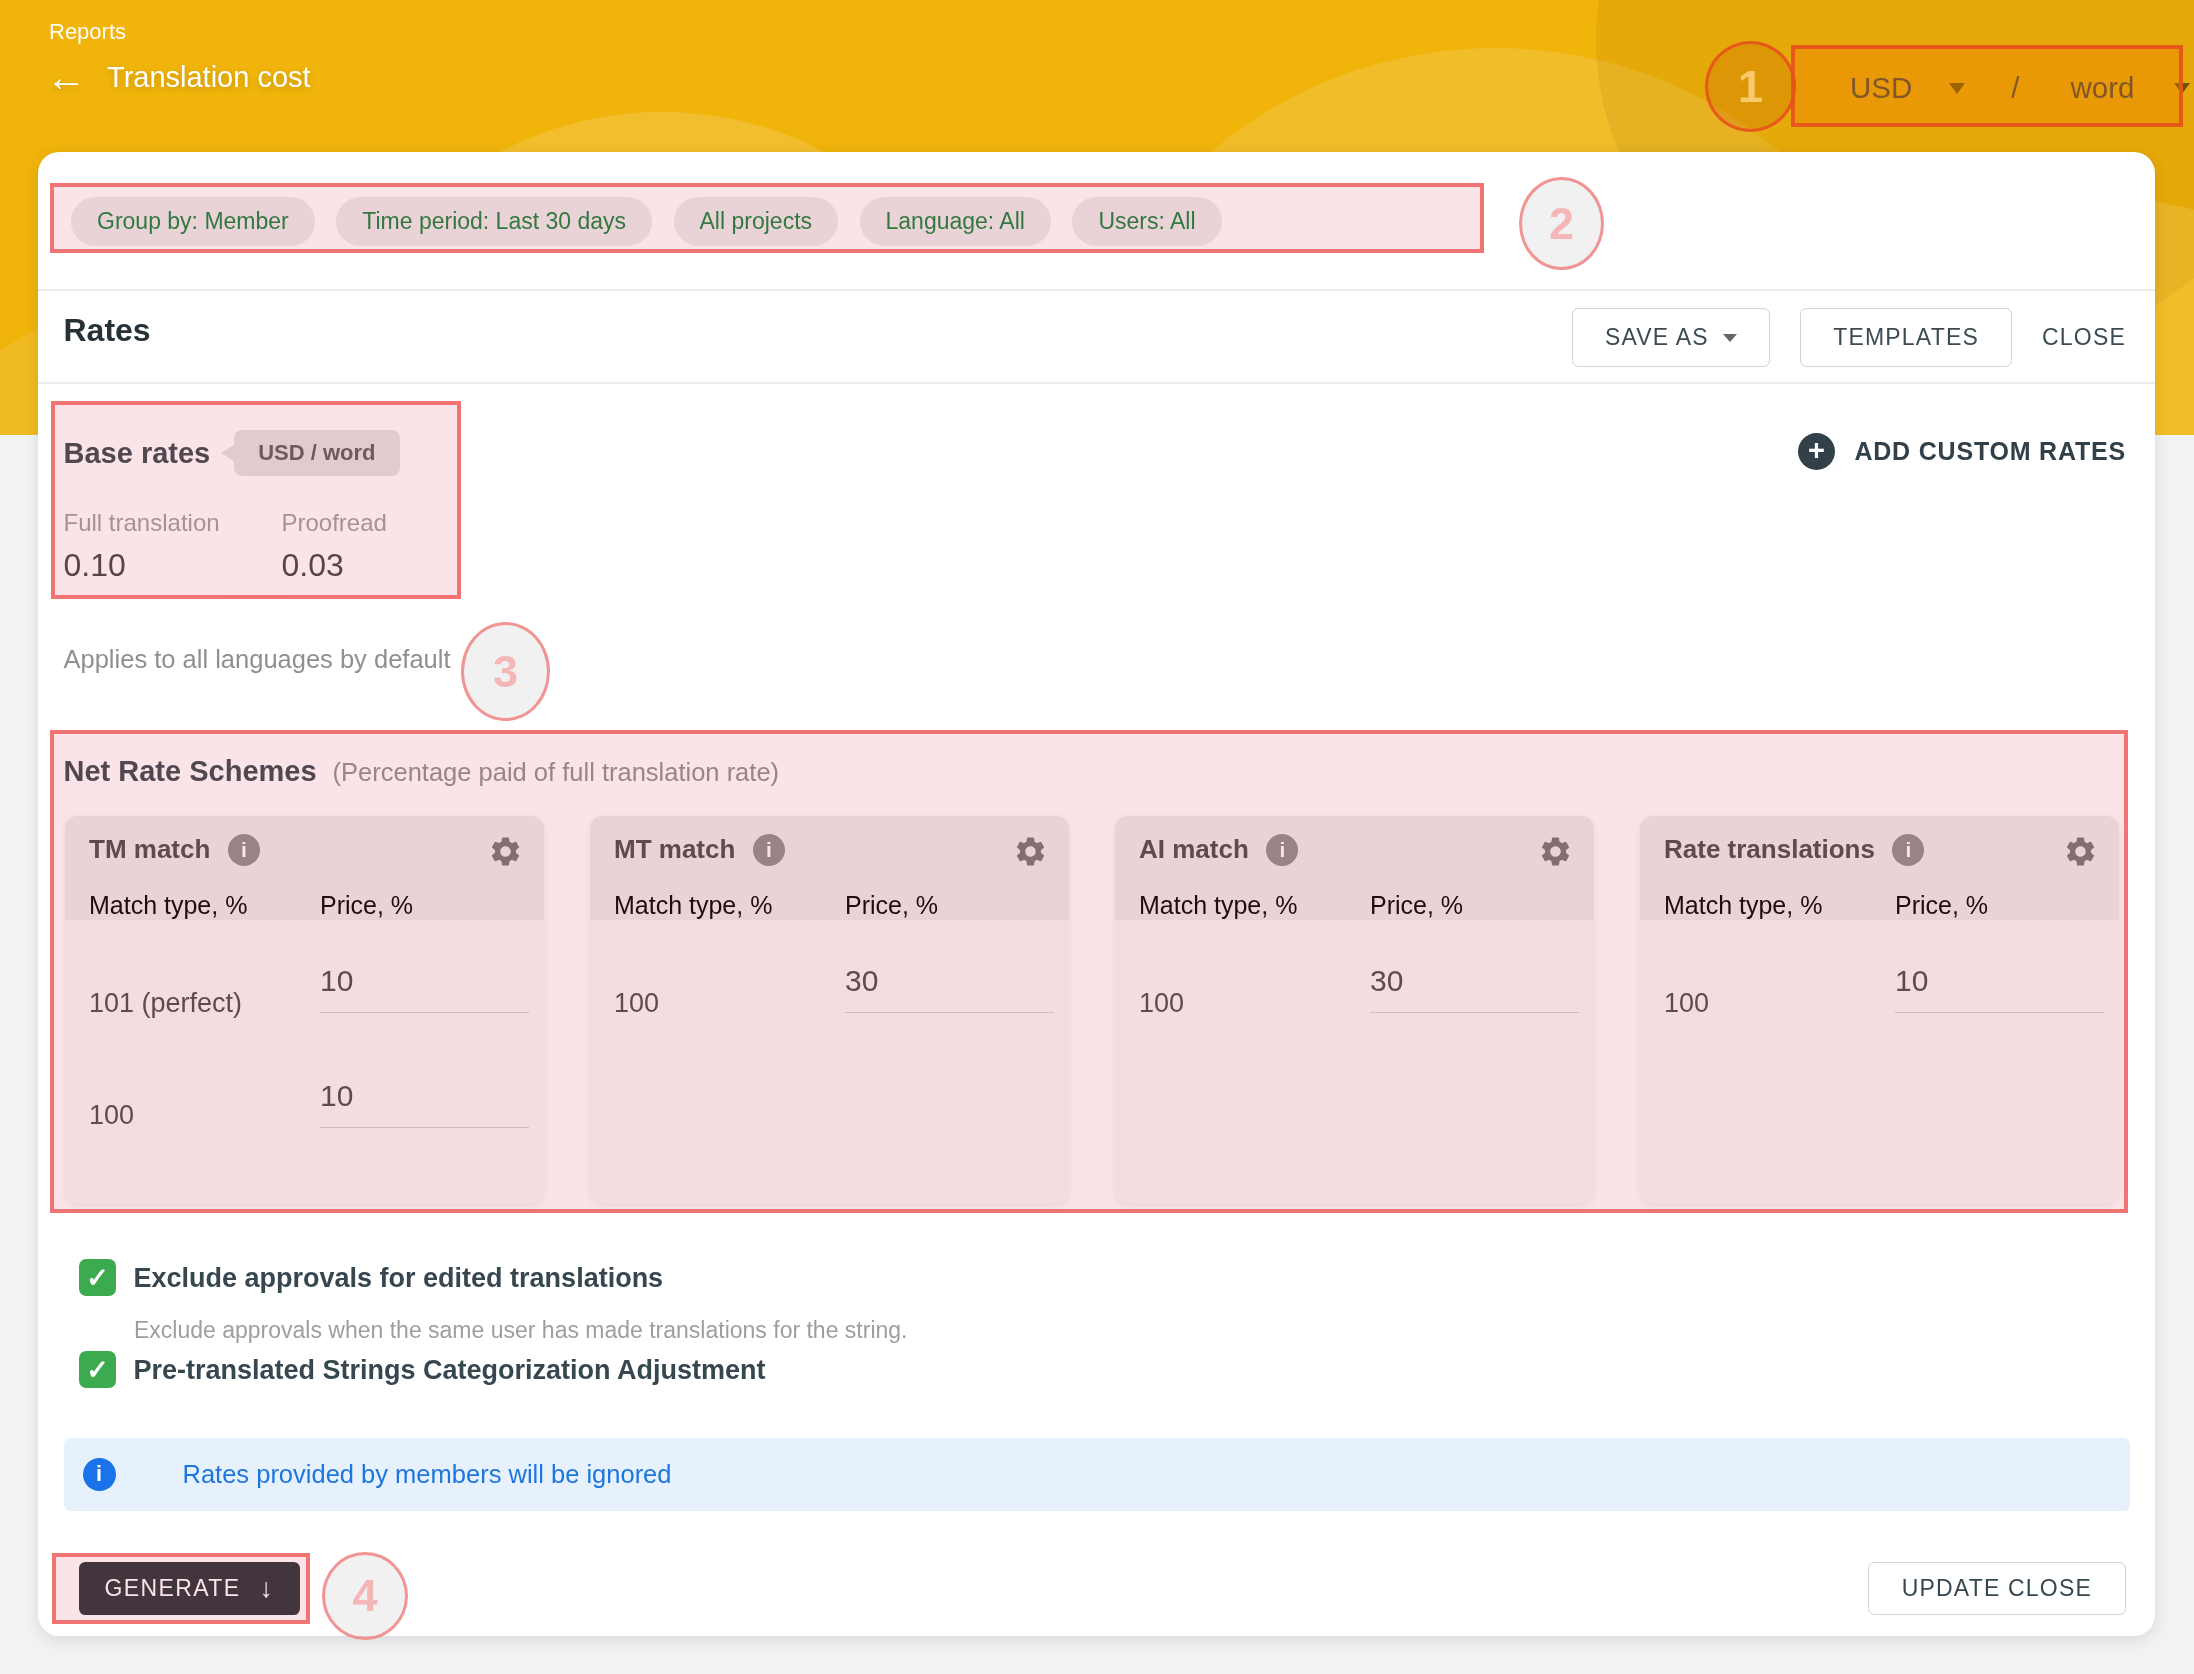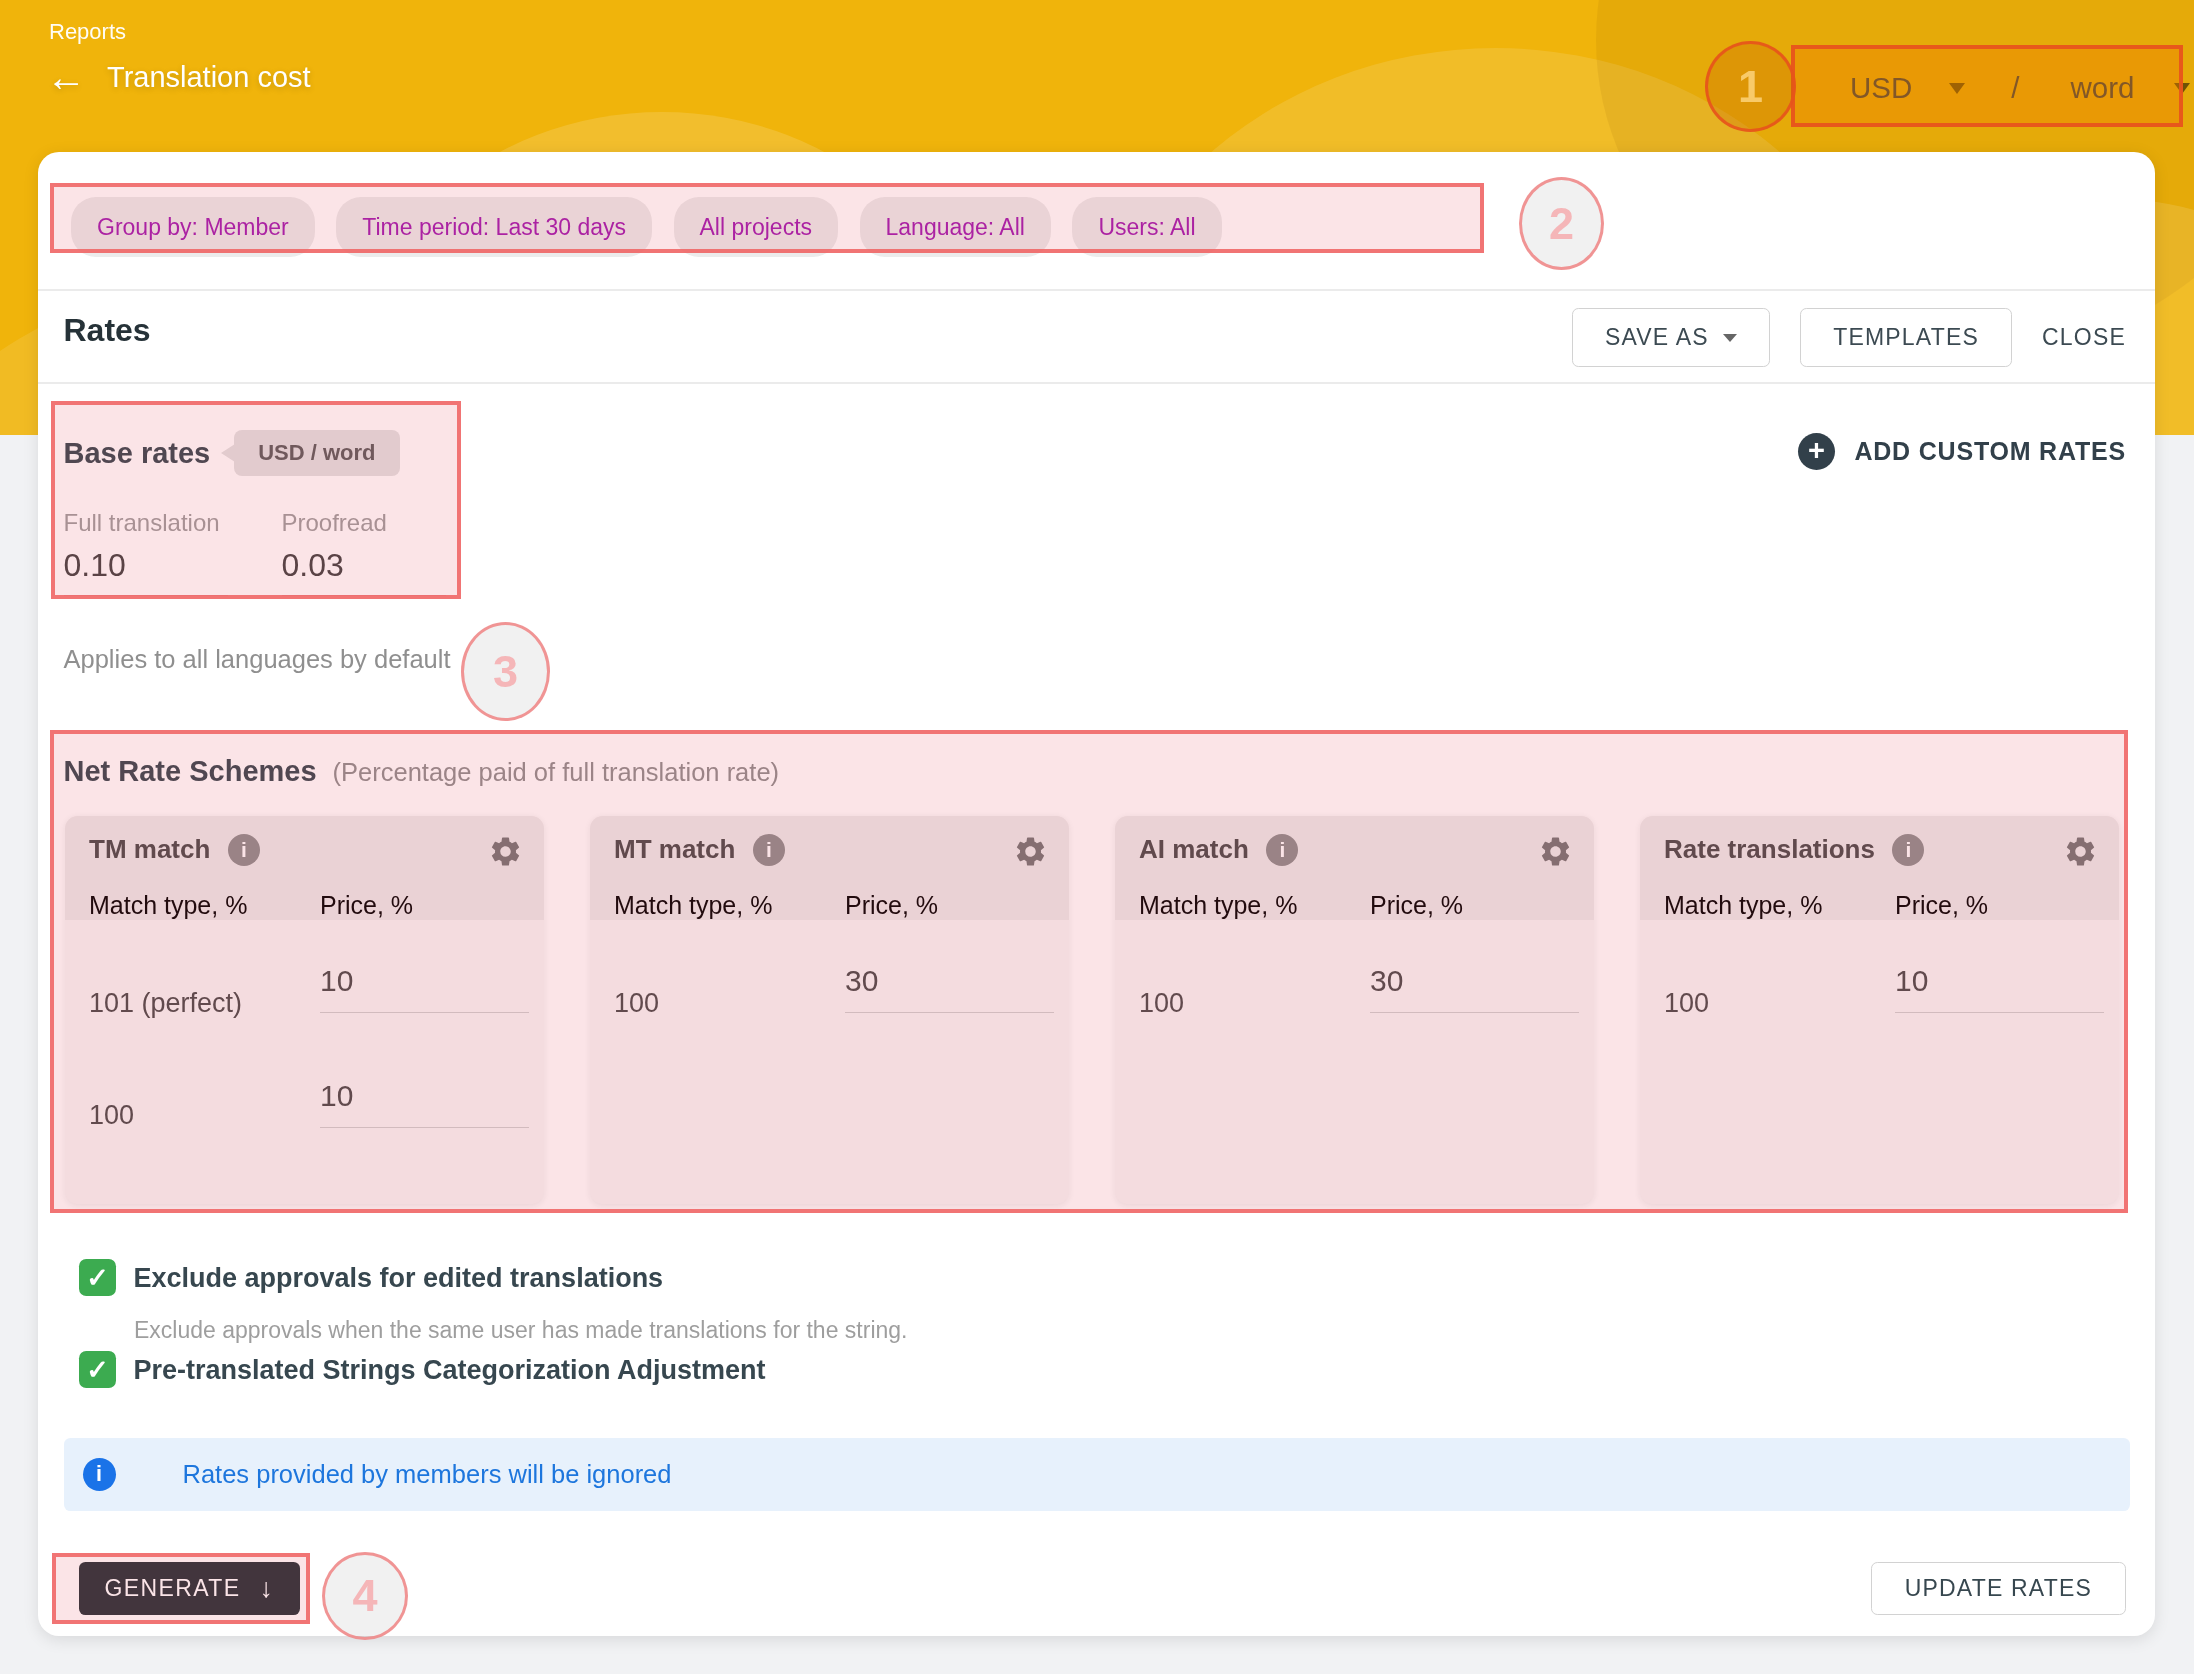"Group by: Member" .chip { color: #a21caf -> #15803d; height: 60px -> 49px }
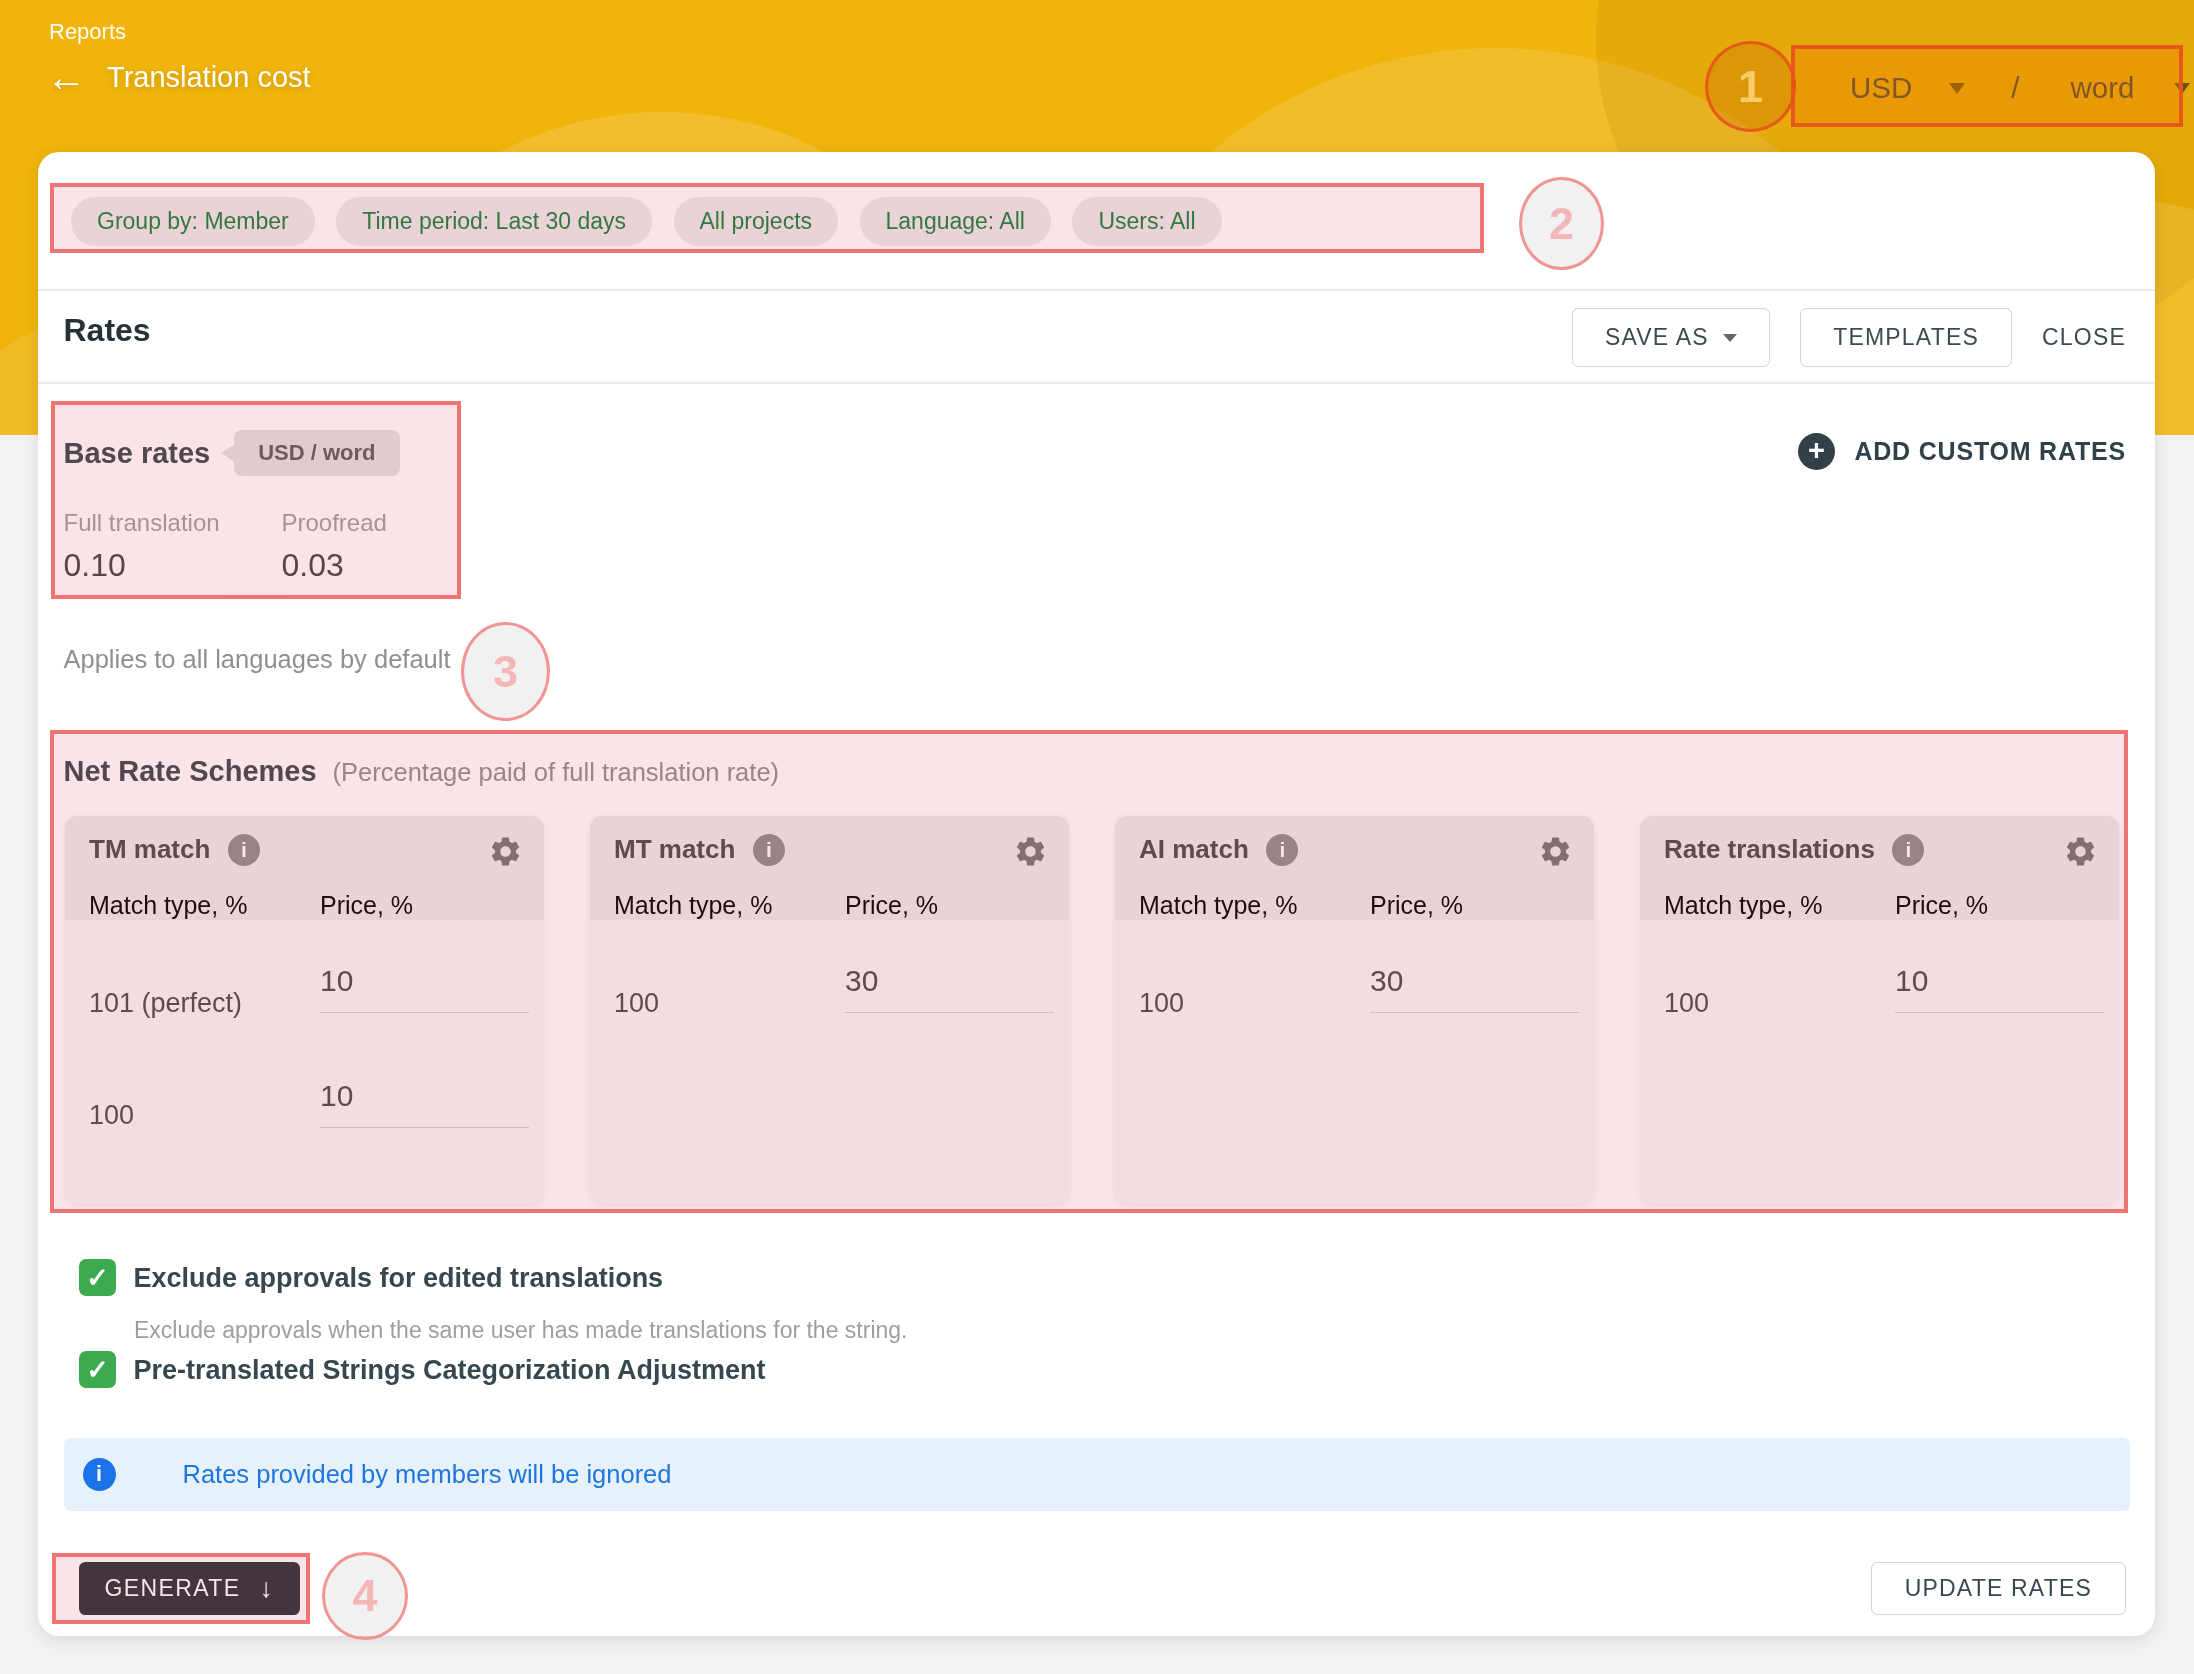"UPDATE RATES" span { text: RATES -> CLOSE }
